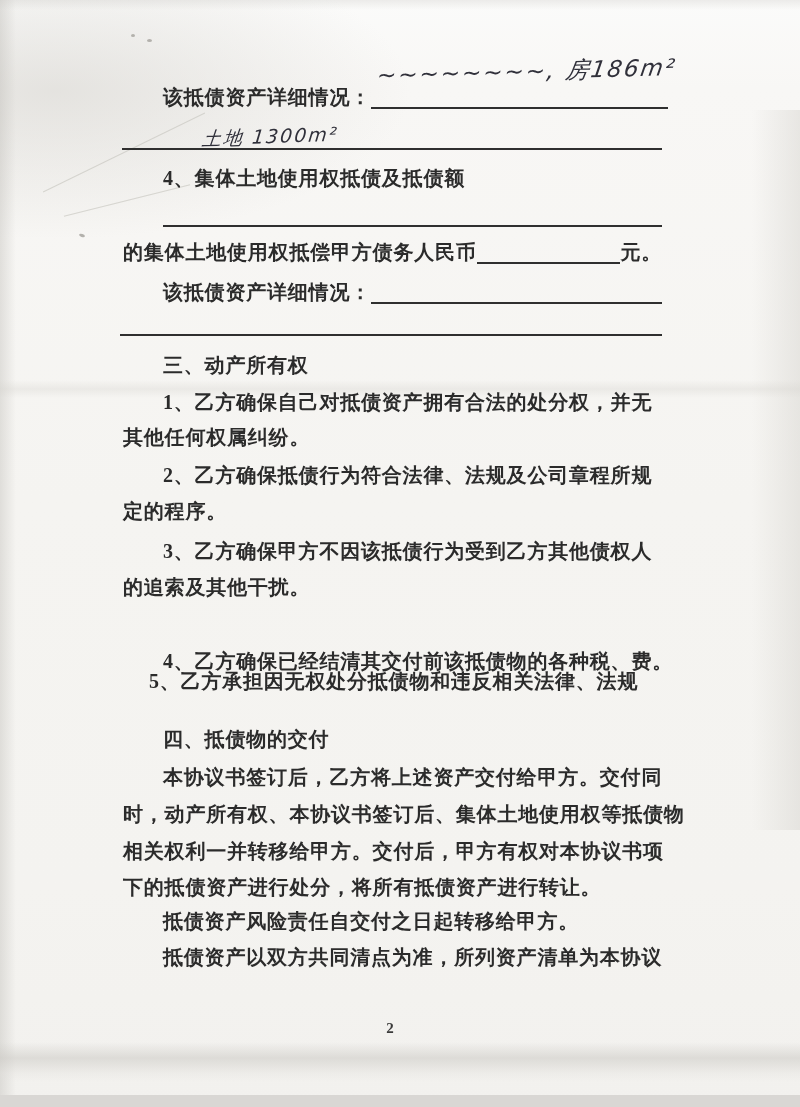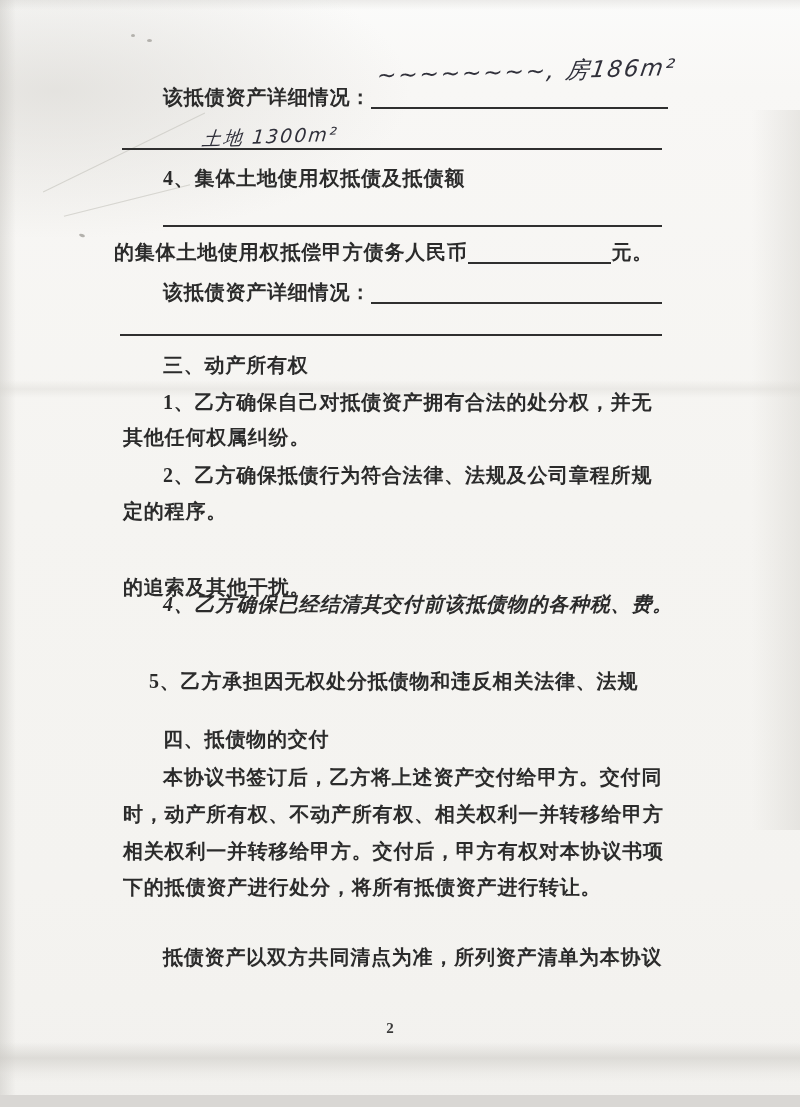"的集体土地使用权抵偿甲方债务人民币" div.ln { left: 114px -> 123px }
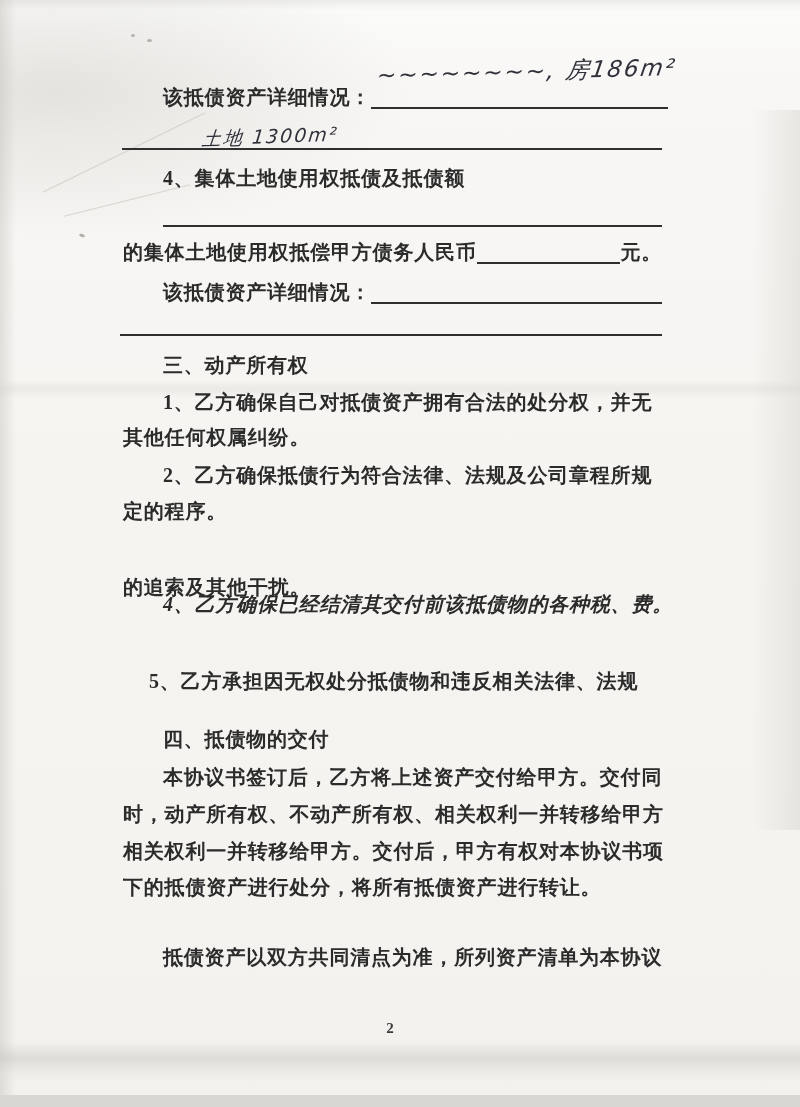"3、乙方确保甲方不因该抵债行为受到乙方其他债权人" div.ln { html: none -> <div> <span>3、乙方确保甲方不因该抵债行为受到乙方其他债权人</span> </div> }
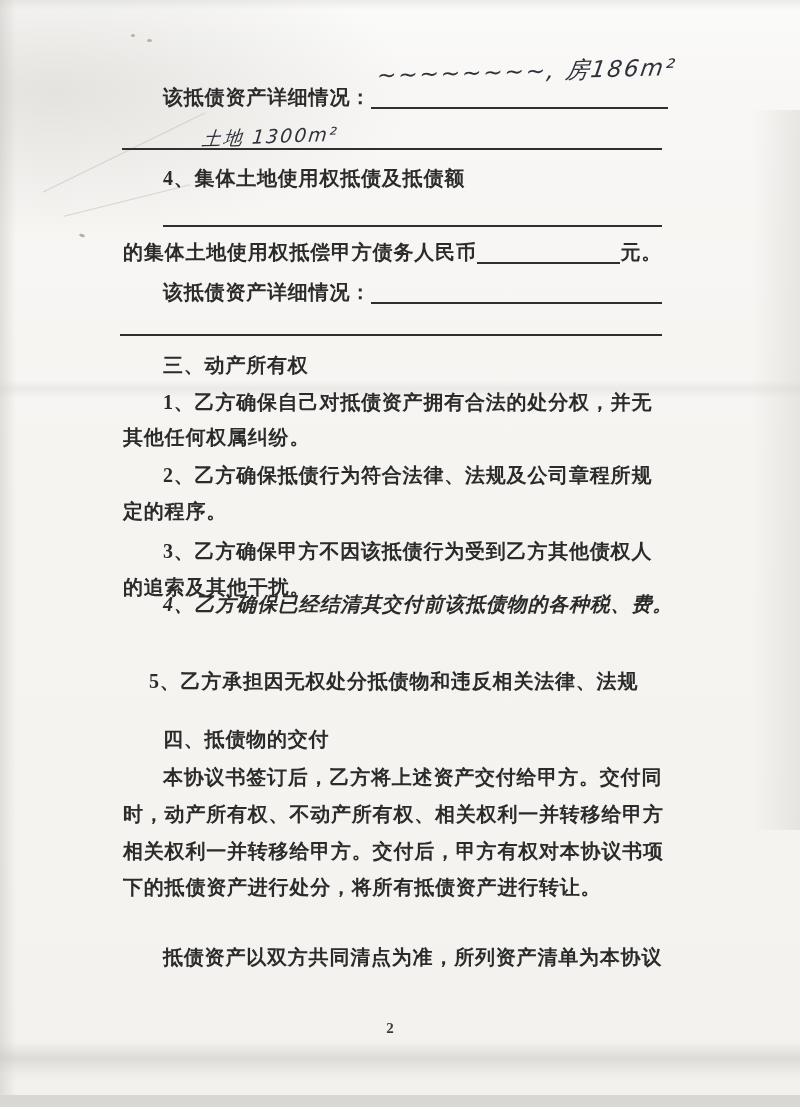"4、乙方确保已经结清其交付前该抵债物的各种税、费。" div.ln { font-style: italic -> none; top: 591px -> 648px }
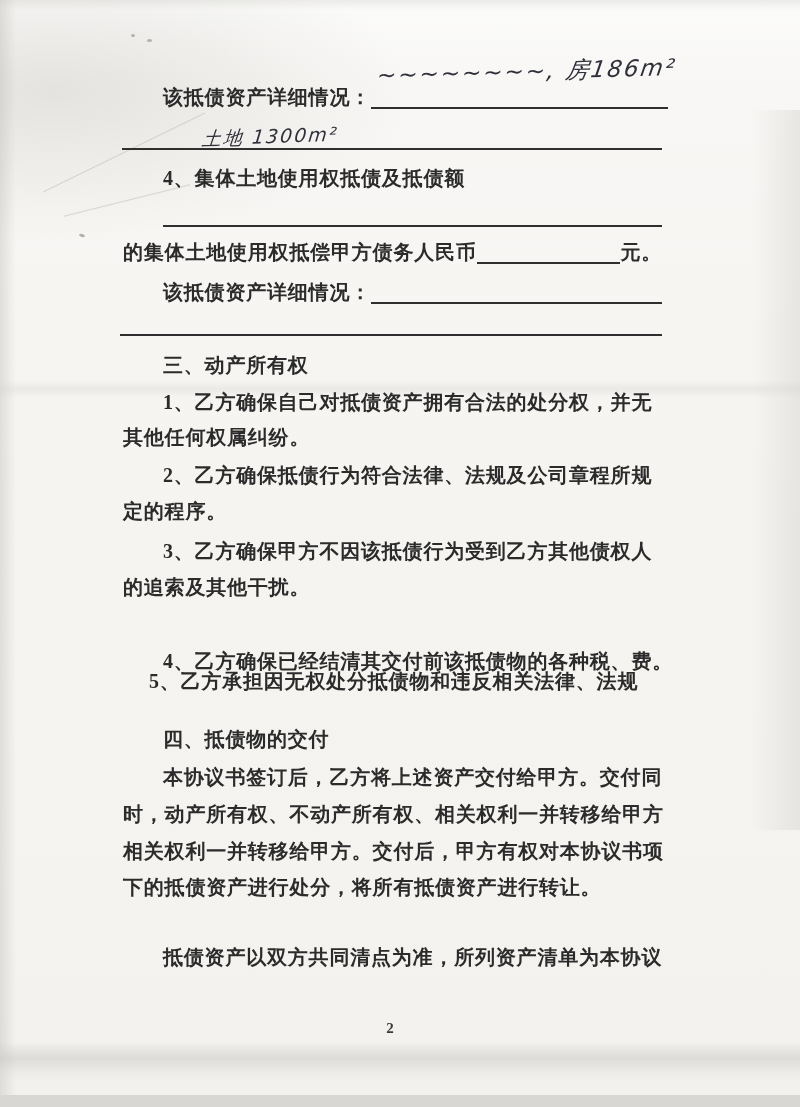"时，动产所有权、不动产所有权、相关权利一并转移给甲方" span { text: 不动产所有权、相关权利一并转移给甲方 -> 本协议书签订后、集体土地使用权等抵债物 }
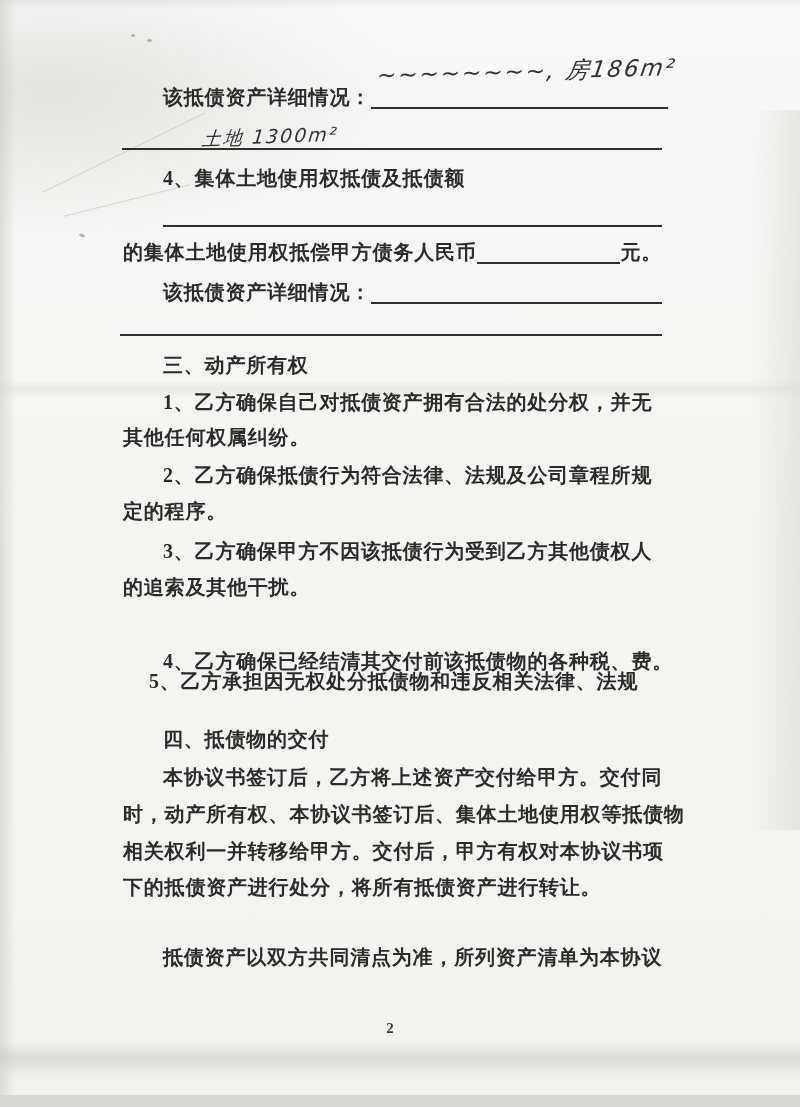"抵债资产风险责任自交付之日起转移给甲方。" div.ln { html: none -> <div> <span>抵债资产风险责任自交付之日起转移给甲方。</span> </div> }
